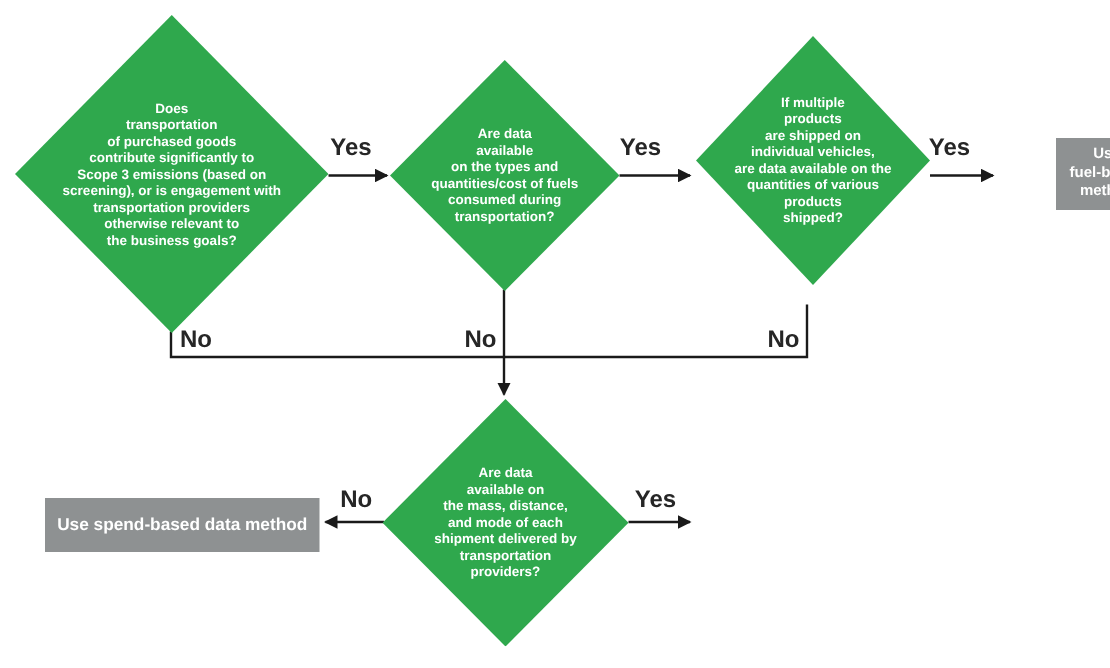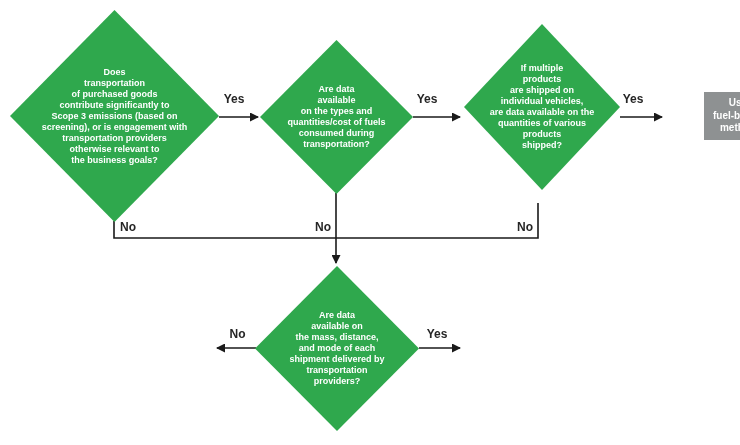"Yes" .edge-label { font-size: 12px -> 16px }
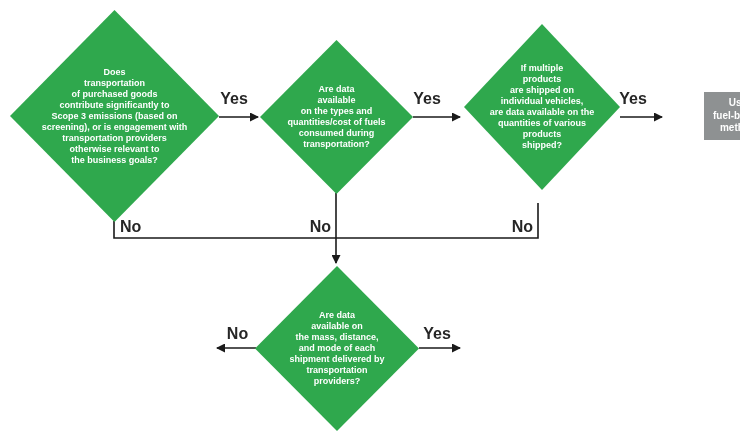"Use spend-based data method" div.outcome { html: none -> <div>Use spend-based data method</div> }
